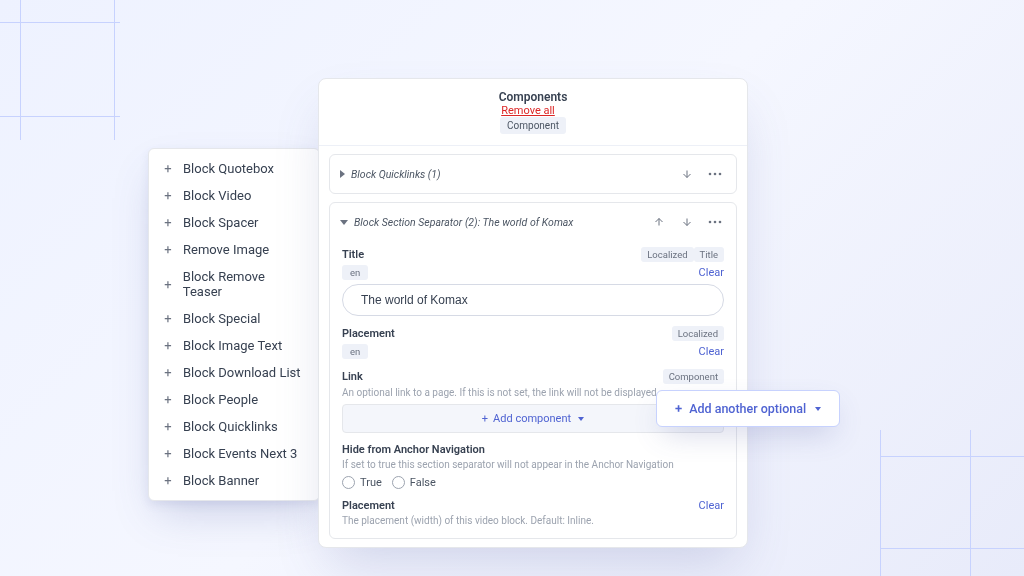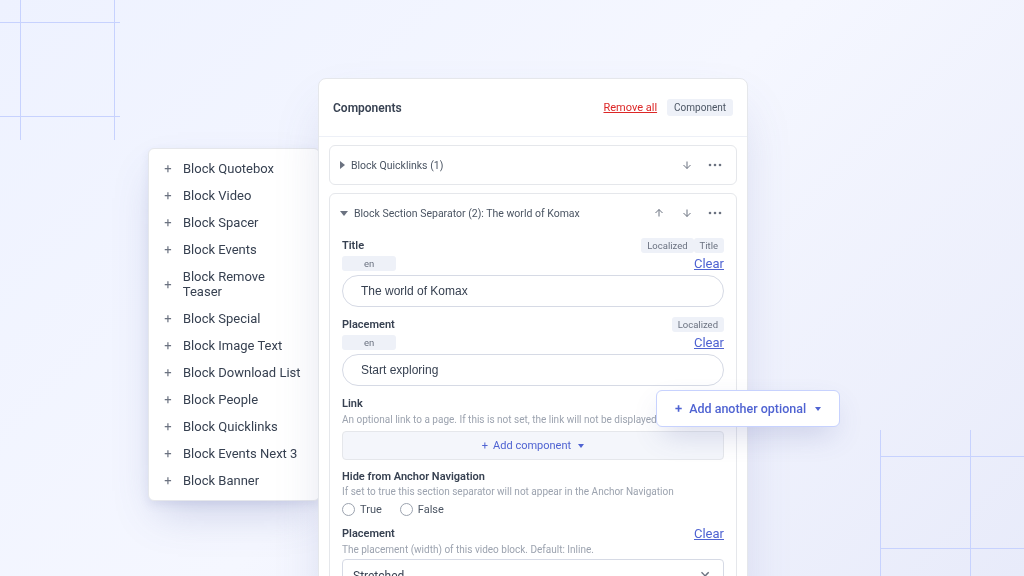"Components" .card-header { flex-direction: none -> column; padding: 20px 14px -> 11px 14px }
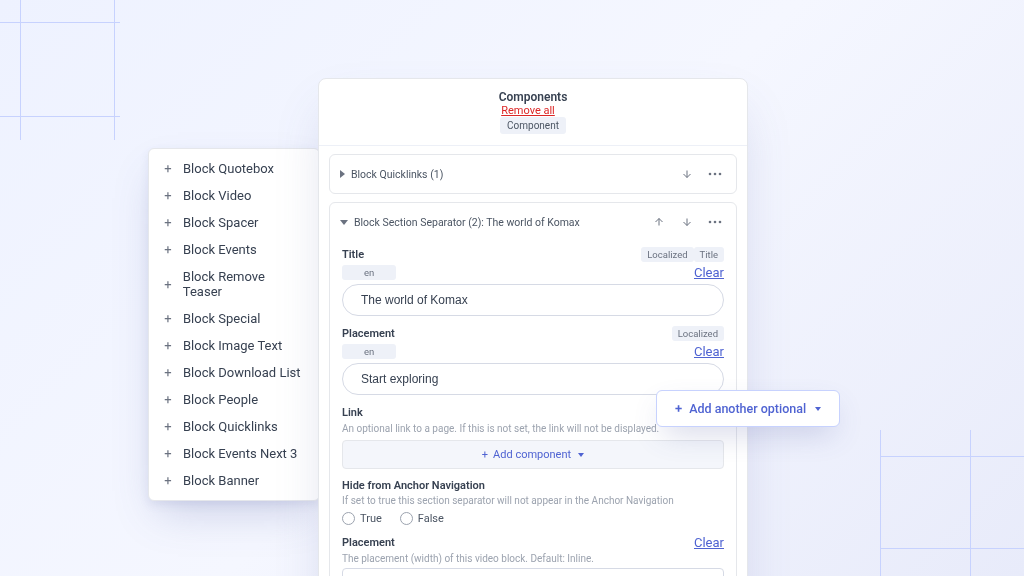"Block Quicklinks (1)" .section-header .title { font-style: none -> italic }
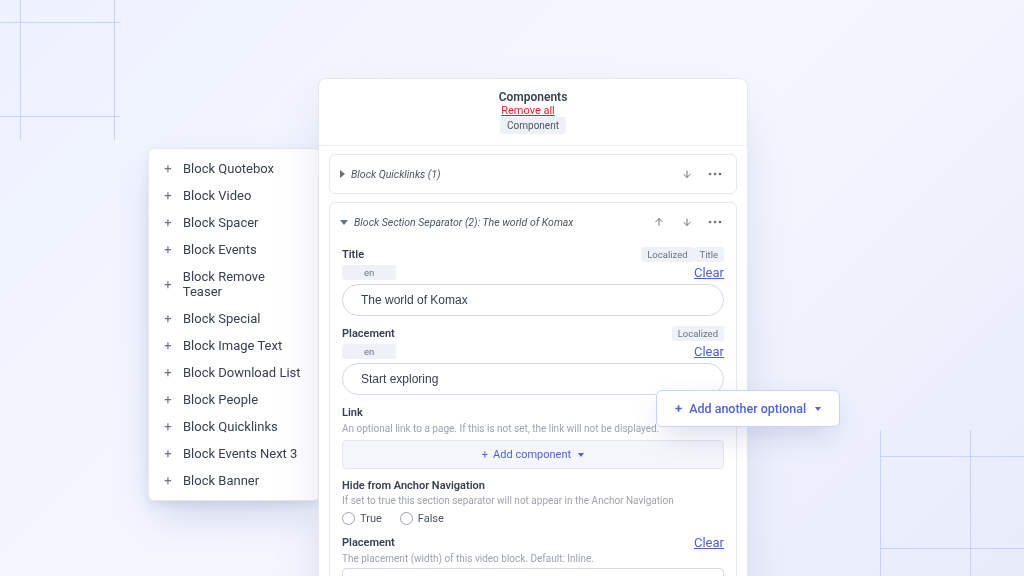"Block Events" span { text: Block Events -> Remove Image }
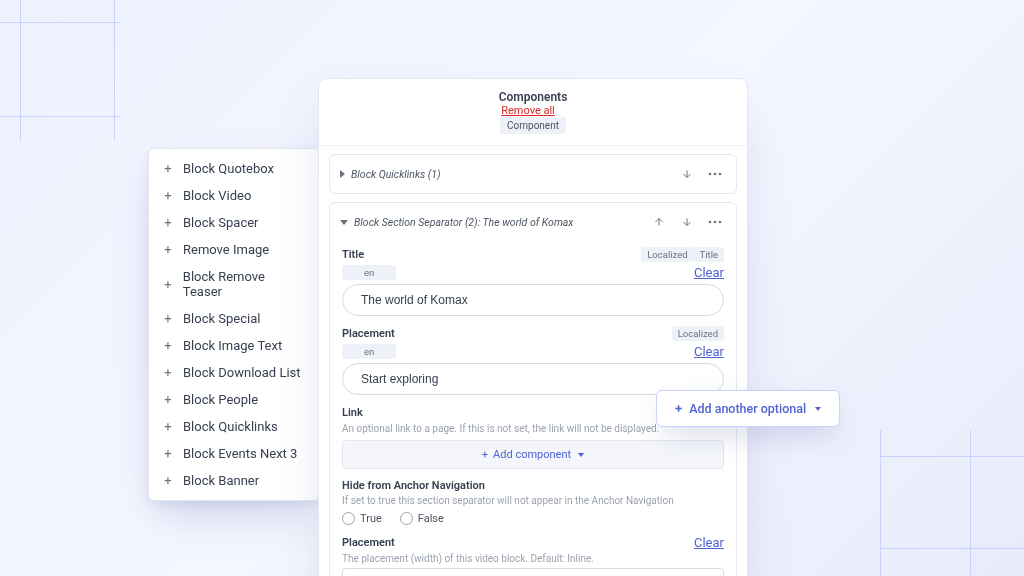"en" .lang-pill { padding: 2px 22px -> 2px 8px }
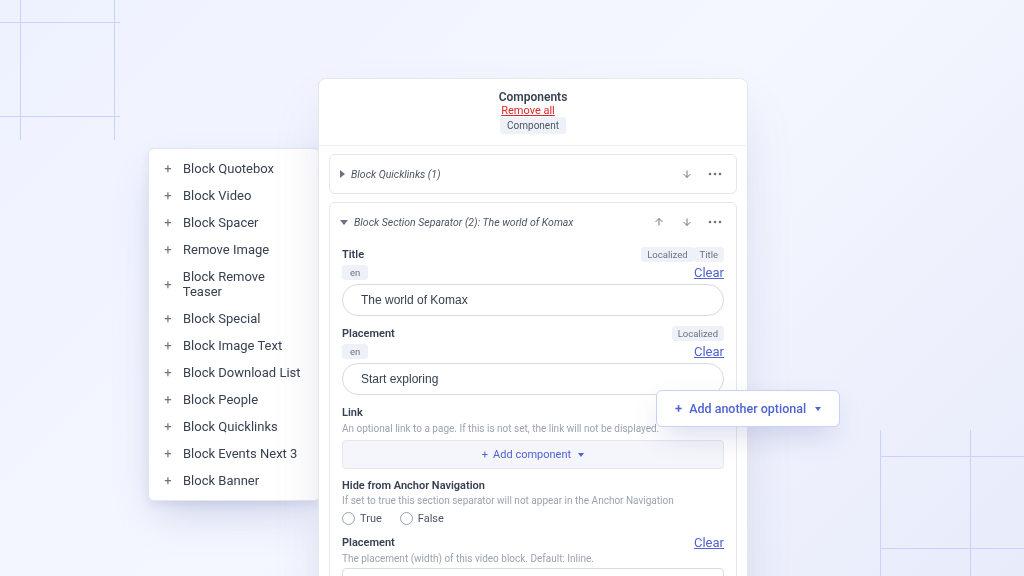"Clear" .link-blue { font-size: 13px -> 11px; text-decoration: underline -> none }
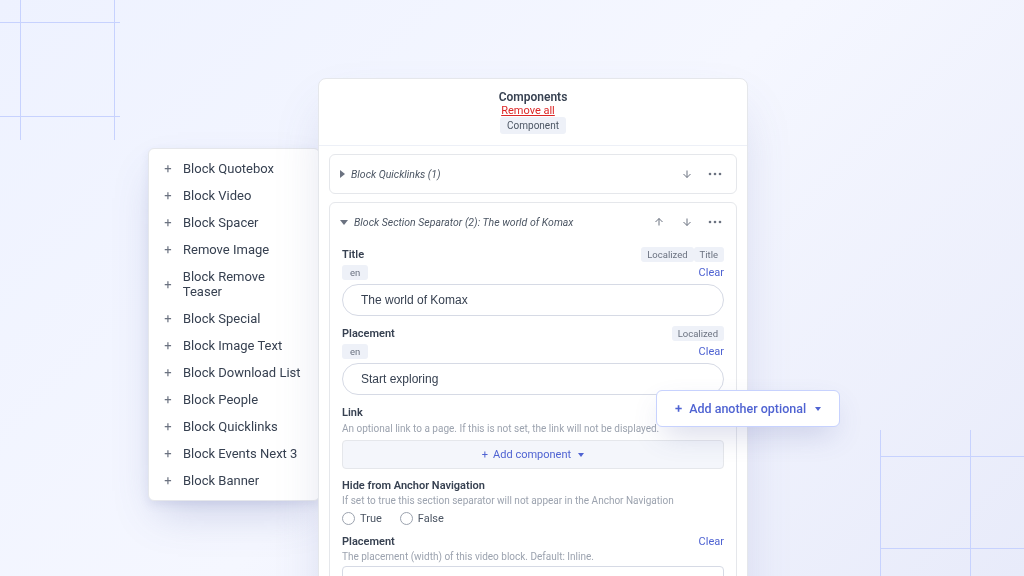"Start exploring" input.text-input { html: <input> -> none }
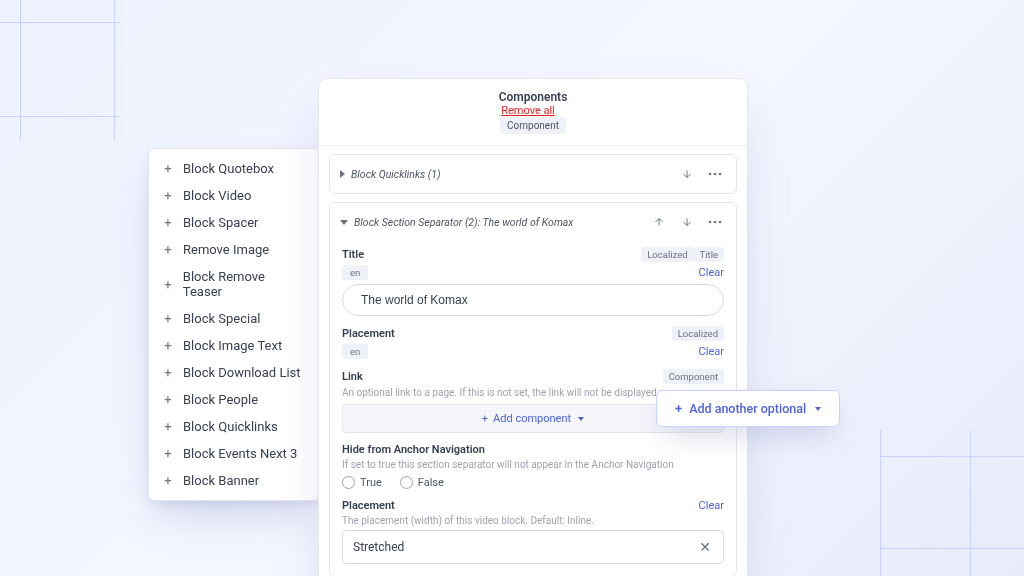"True" .radio-row { gap: 18px -> 10px }
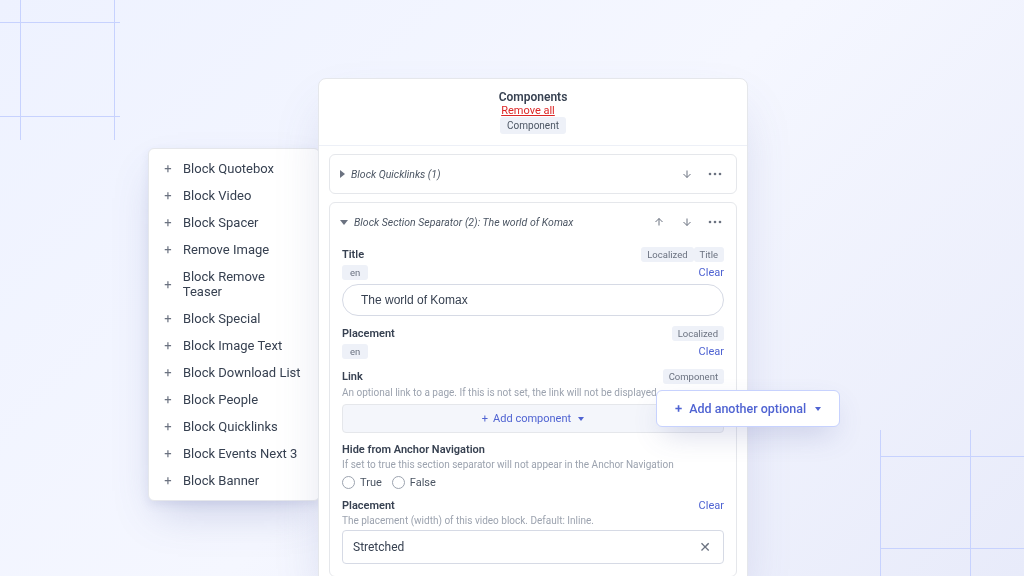"Stretched" div.select-box { html: <div> <span>Stretched</span> <span>✕</span> </div> -> none }
